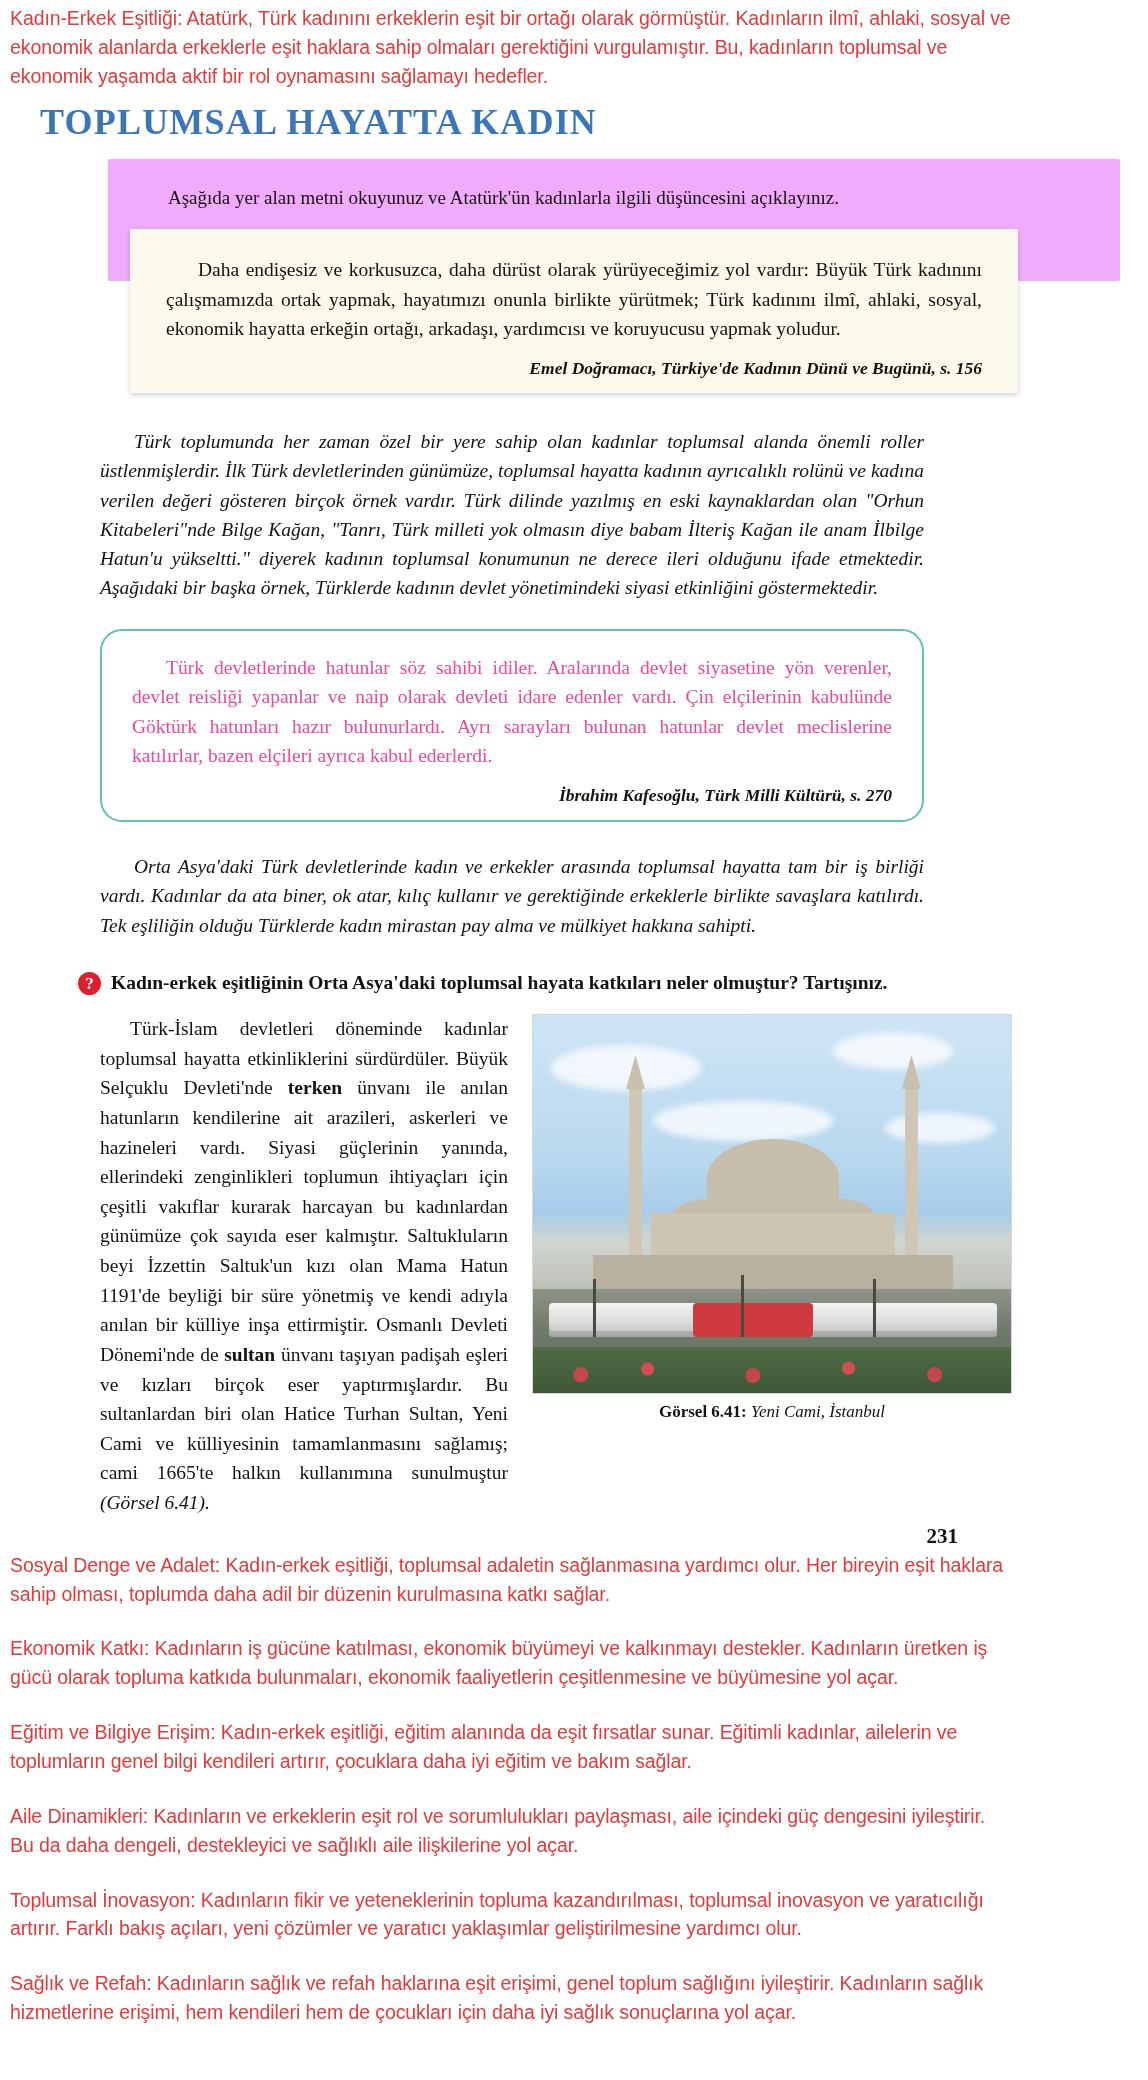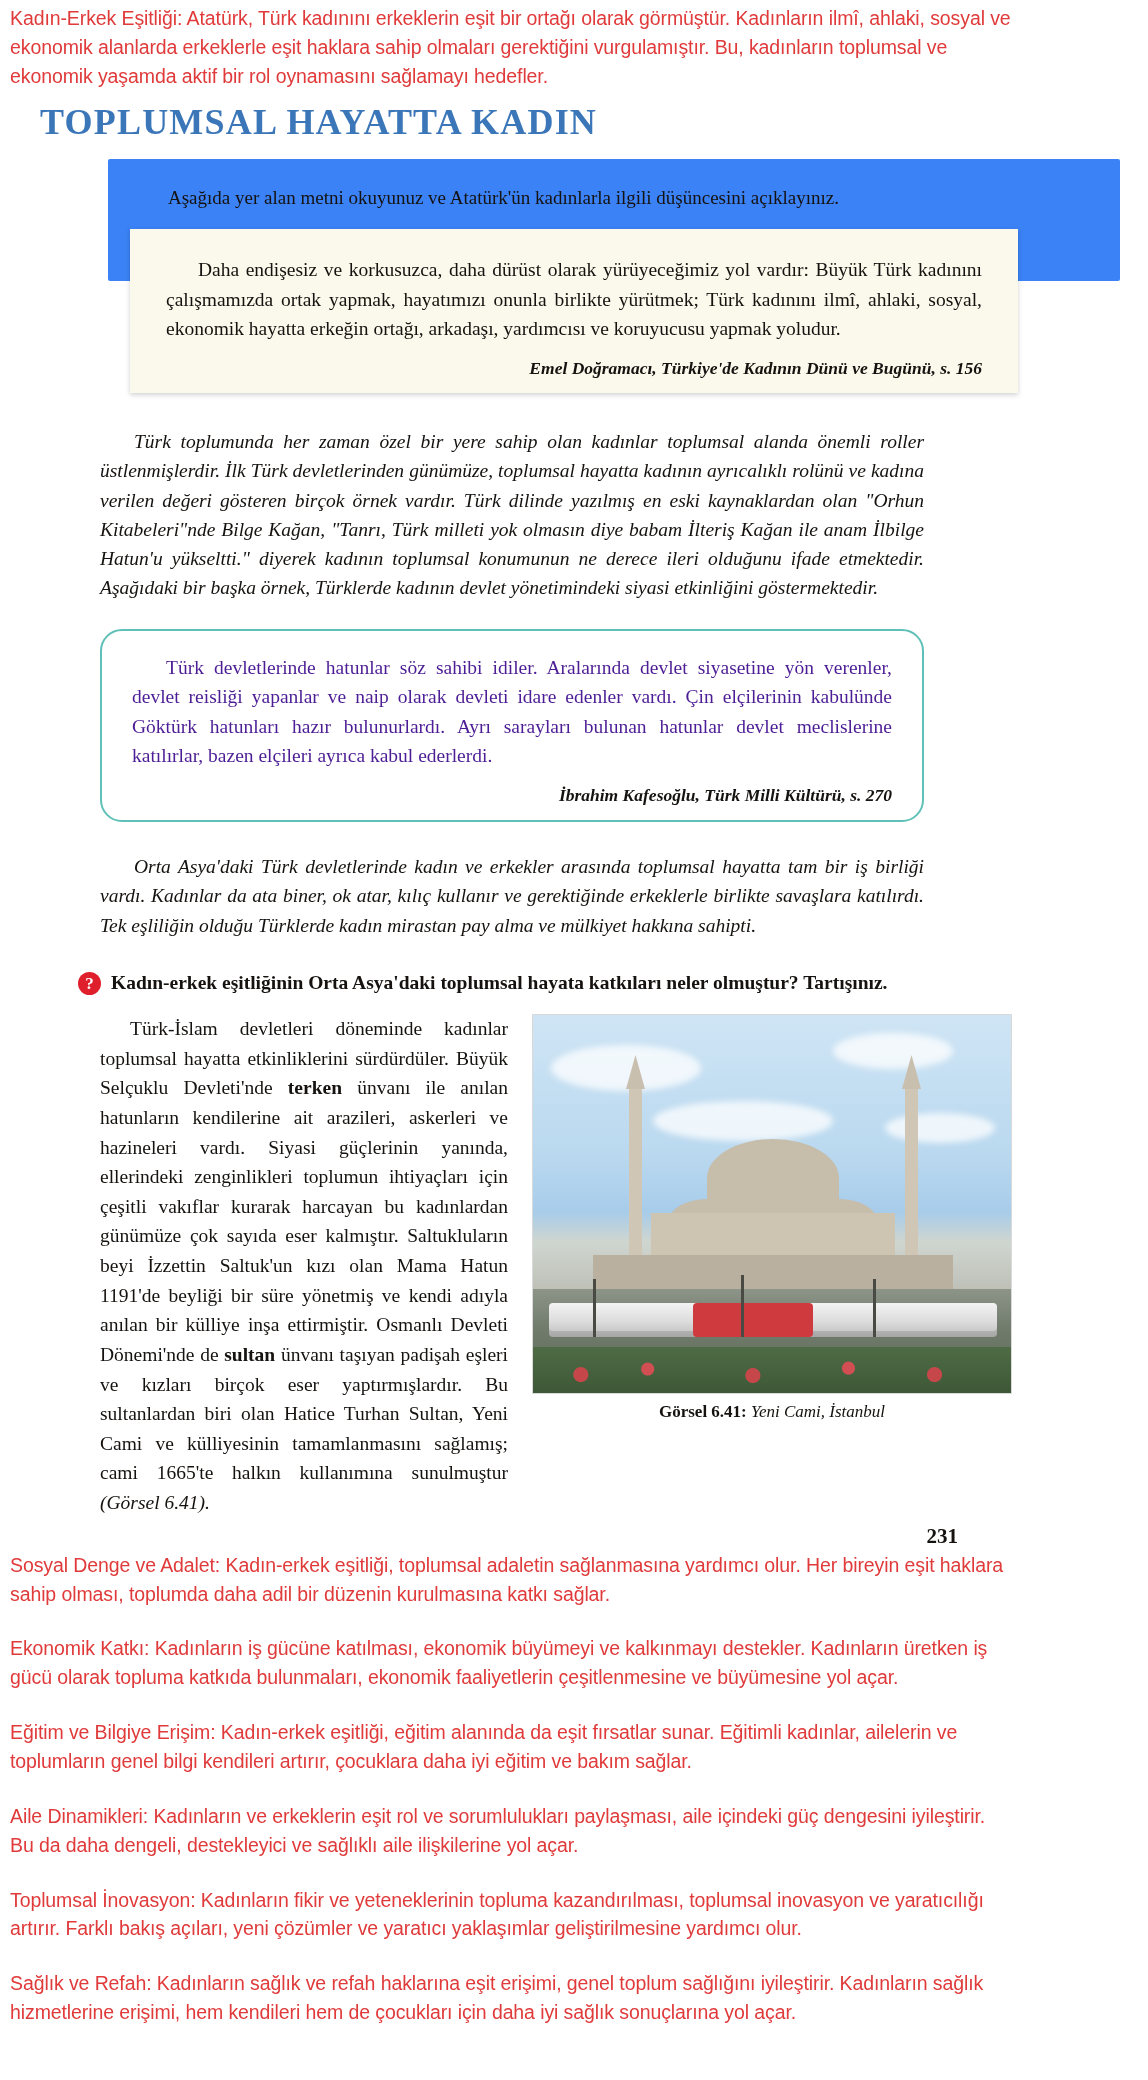"Aşağıda yer alan metni okuyunuz" .pink-band { background: #3b82f6 -> #f0abfc }
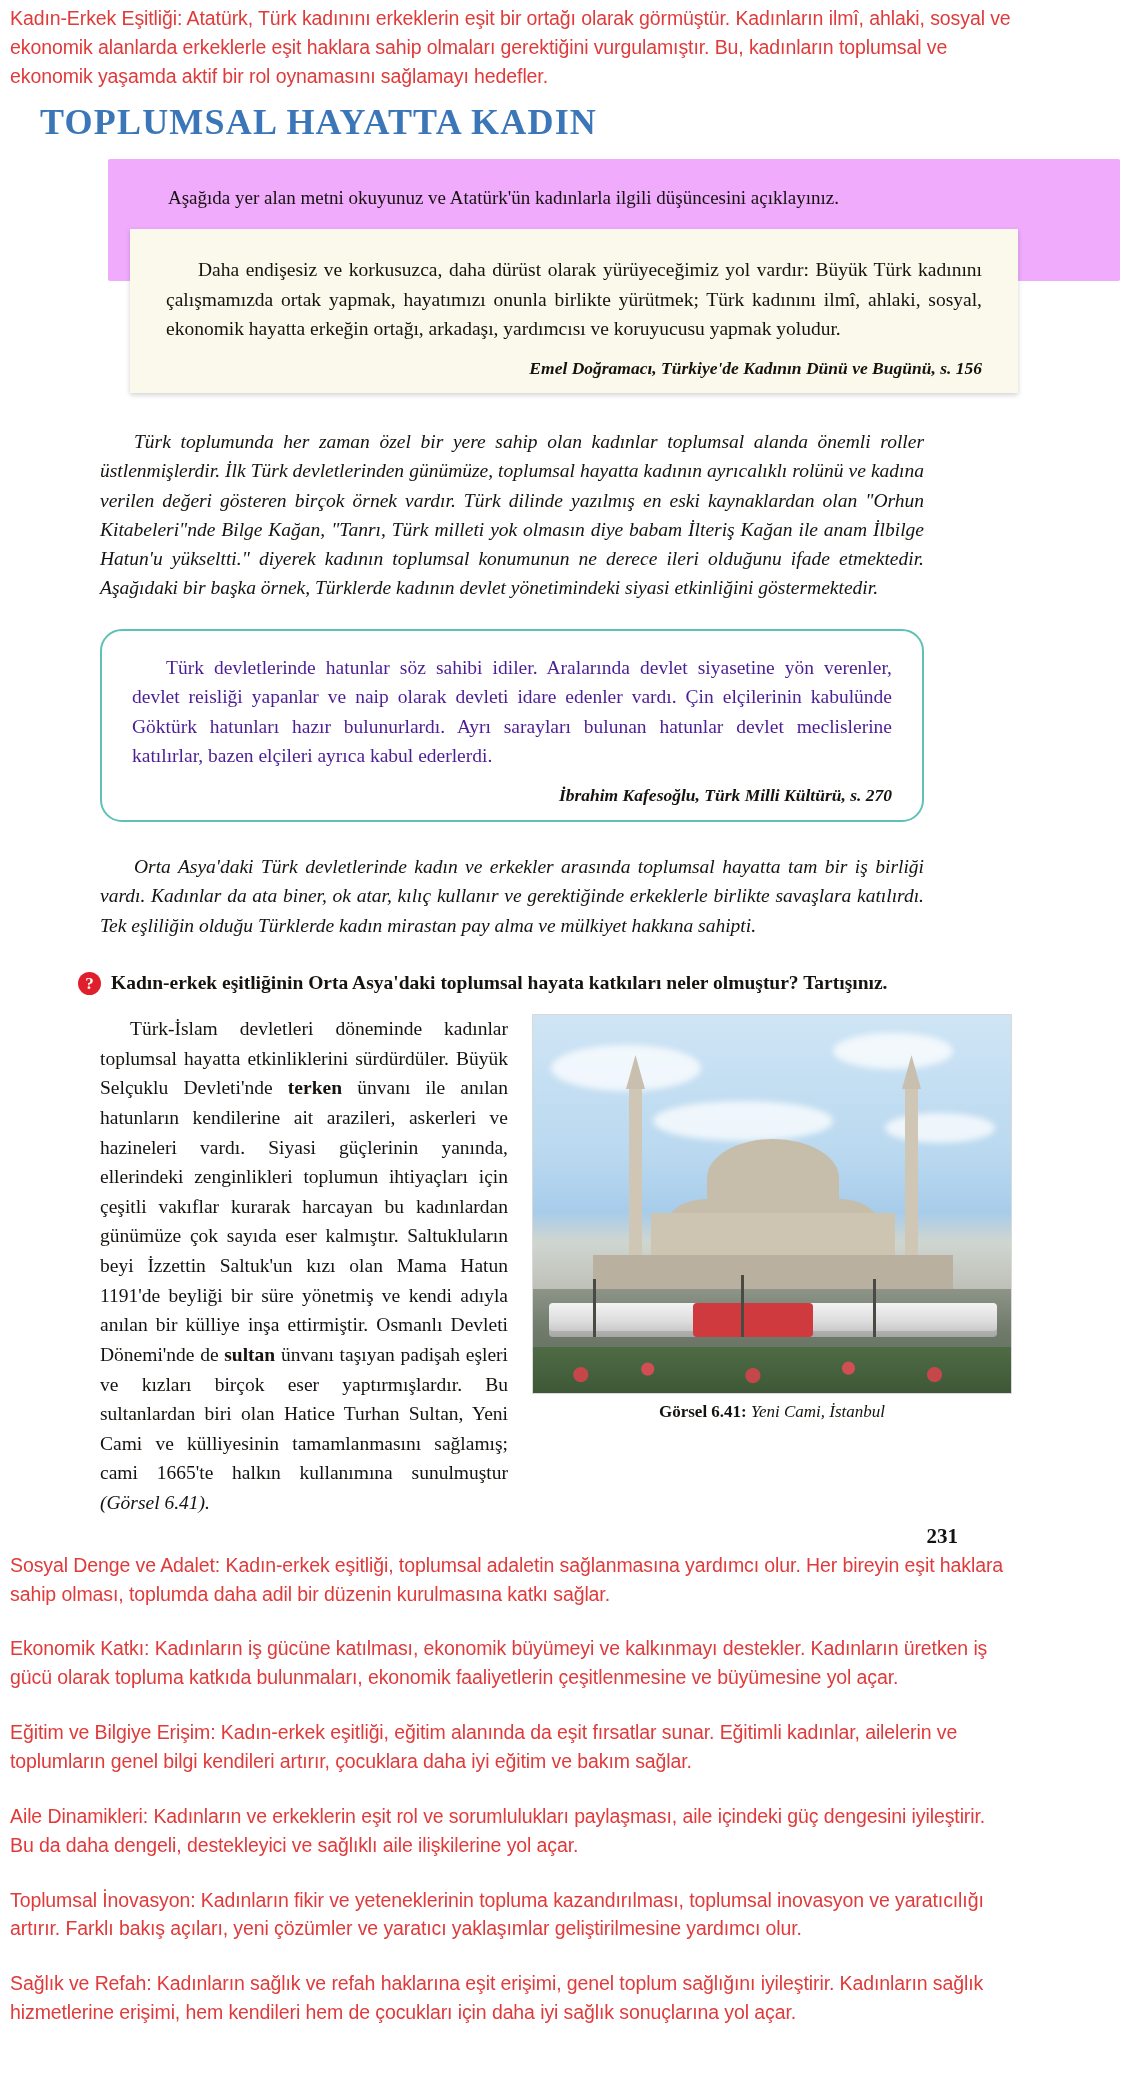"Türk devletlerinde hatunlar söz sahibi" .teal-box p { color: #4c1d95 -> #ec4899 }
